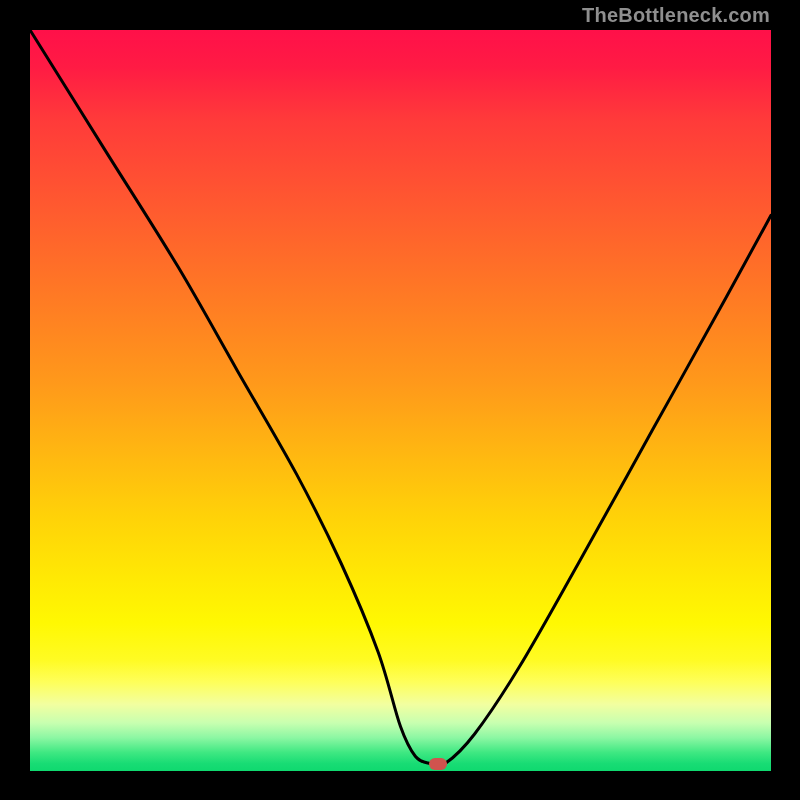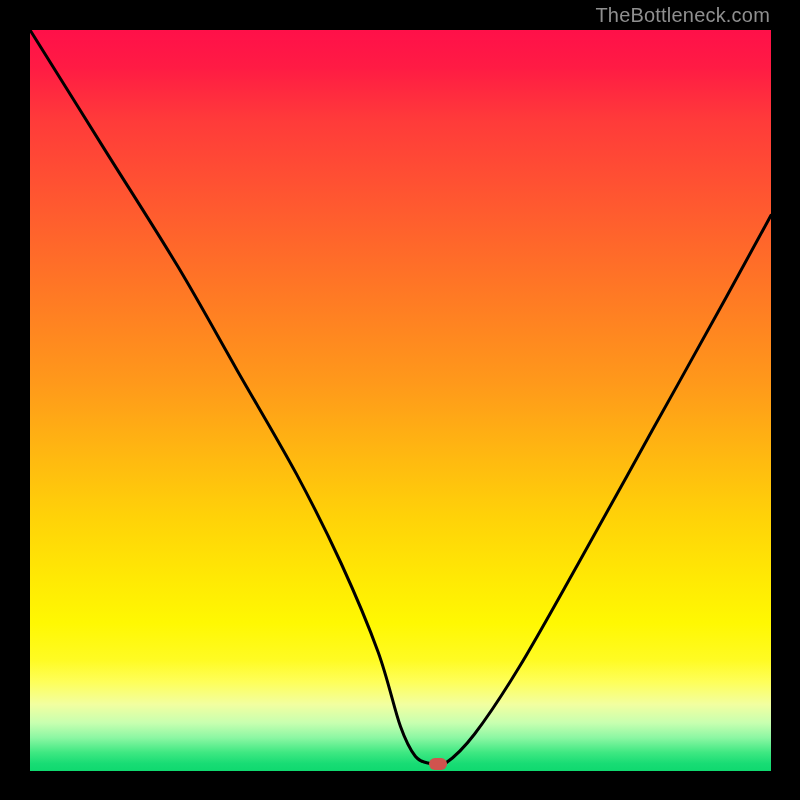"TheBottleneck.com" .stage { font-weight: none -> bold }
